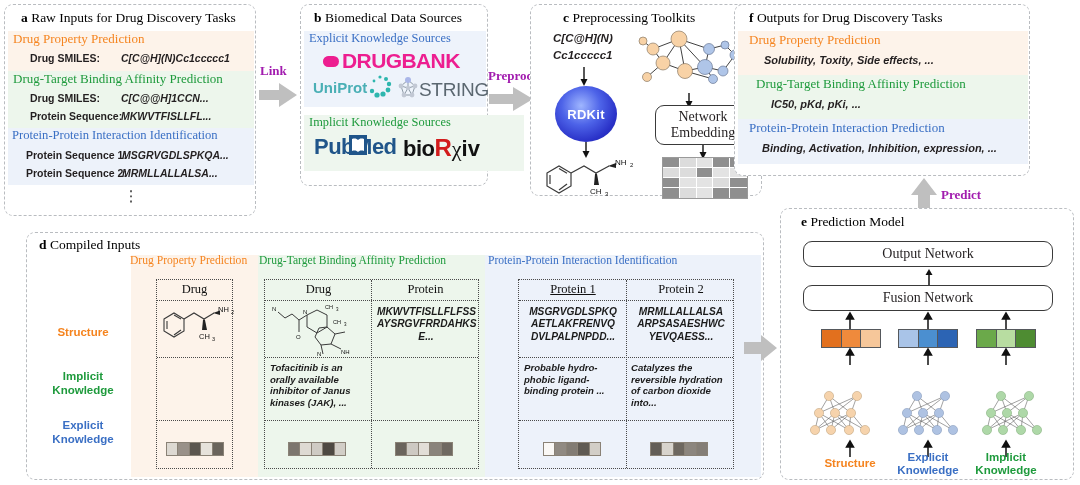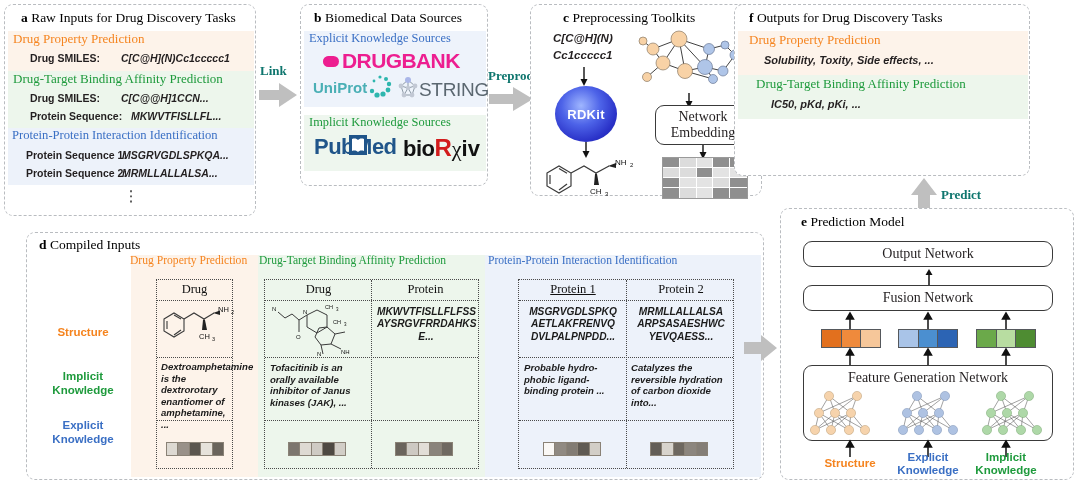"Link" .lbl-bold { color: #0f766e -> #a21caf }
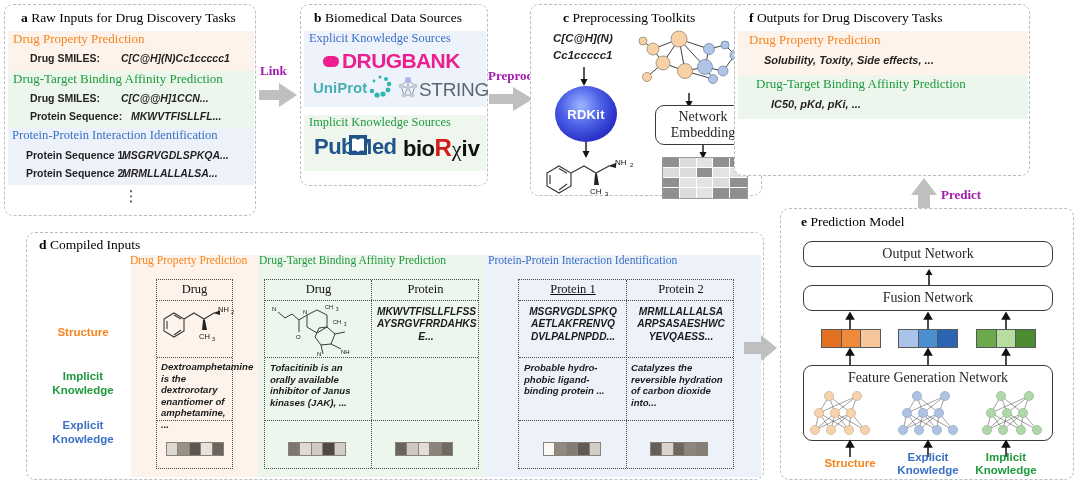"MKWVTFISLLFL..." div.val { left: 123px -> 113px }
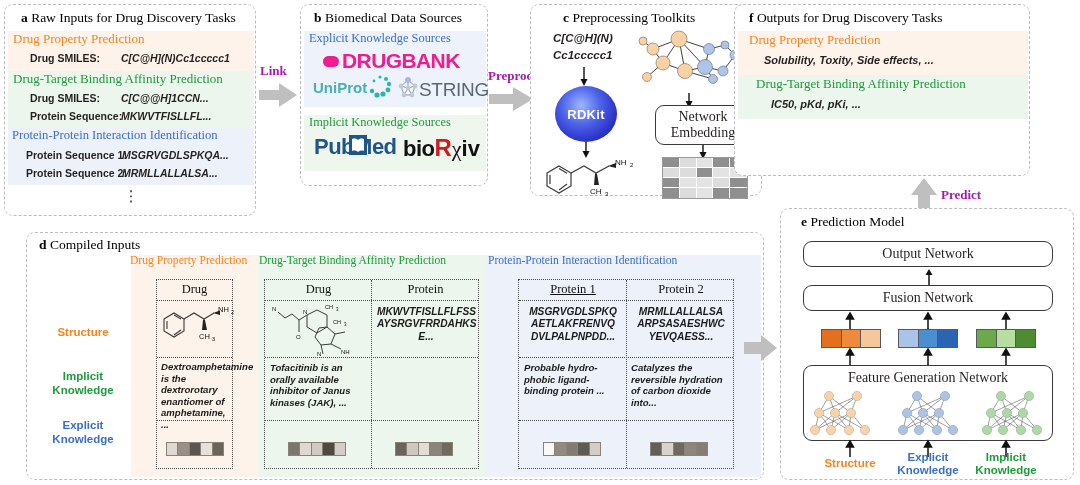"Implicit Knowledge Sources" div { width: 182px -> 220px }
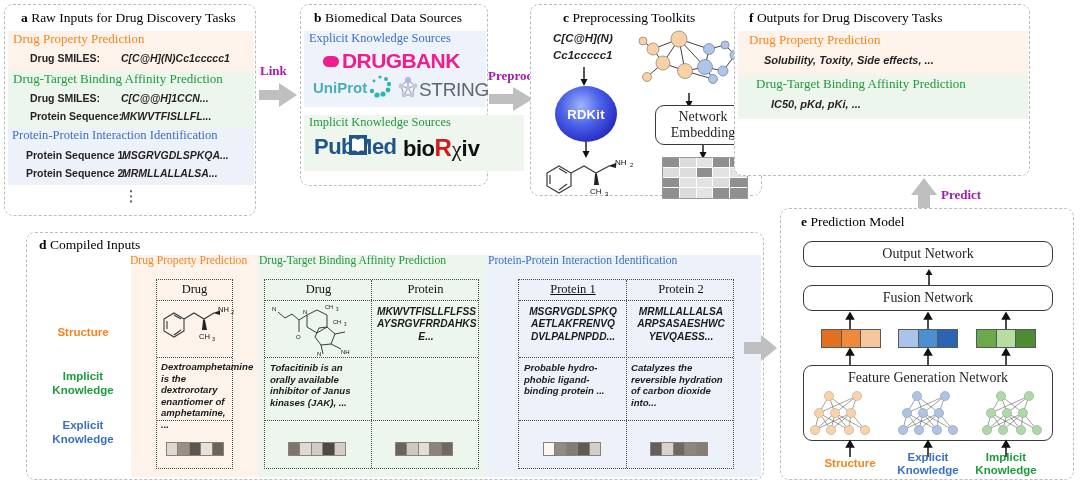"Protein-Protein Interaction Prediction" div { html: none -> <div> <div>Protein-Protein Interaction Prediction</div> <div>Binding, Activation, Inhibition, expression, ...</div> </div> }
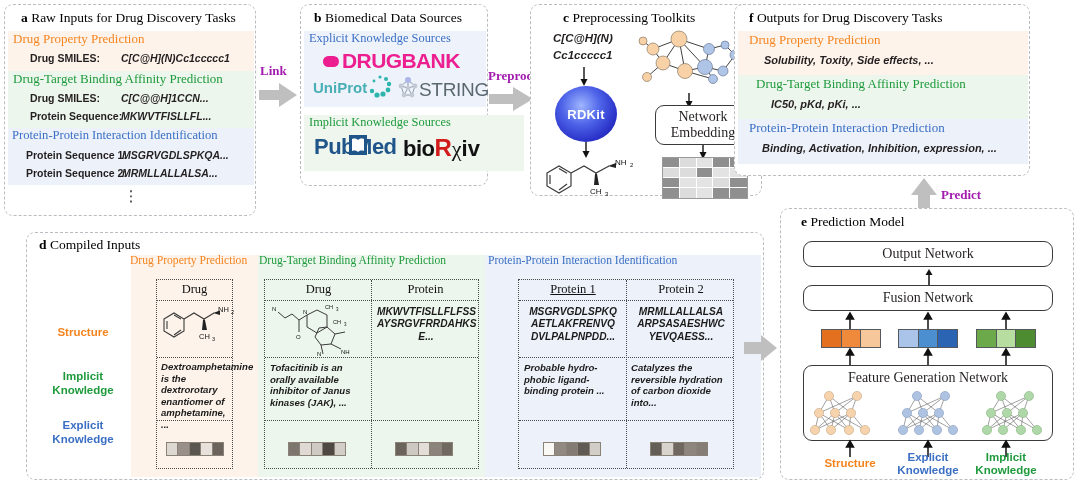"Dextroamphetamine is the dextrorotary" div.desc { html: <div>Dextroamphetamine is the dextrorotary enantiomer of amphetamine, ...</div> -> none }
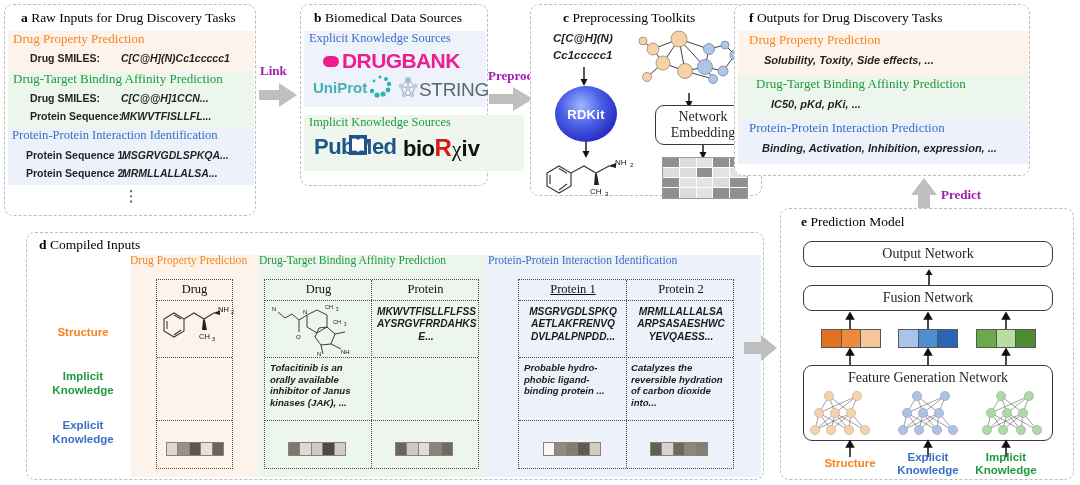"Feature Generation Network" div.netbox { html: <div> <span>Feature Generation Network</span> </div> -> none }
